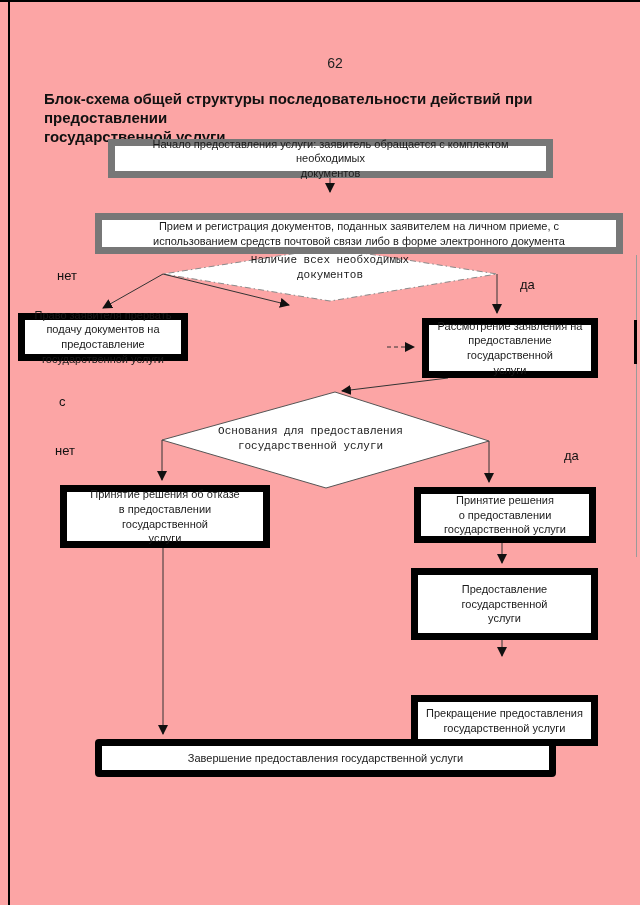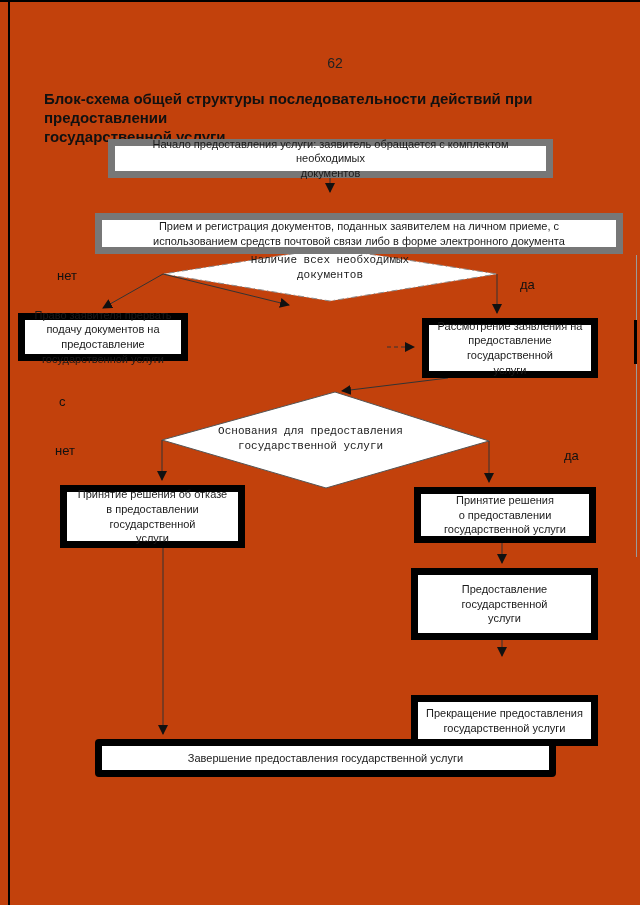"62" #page { background: #c2410c -> #fca5a5 }
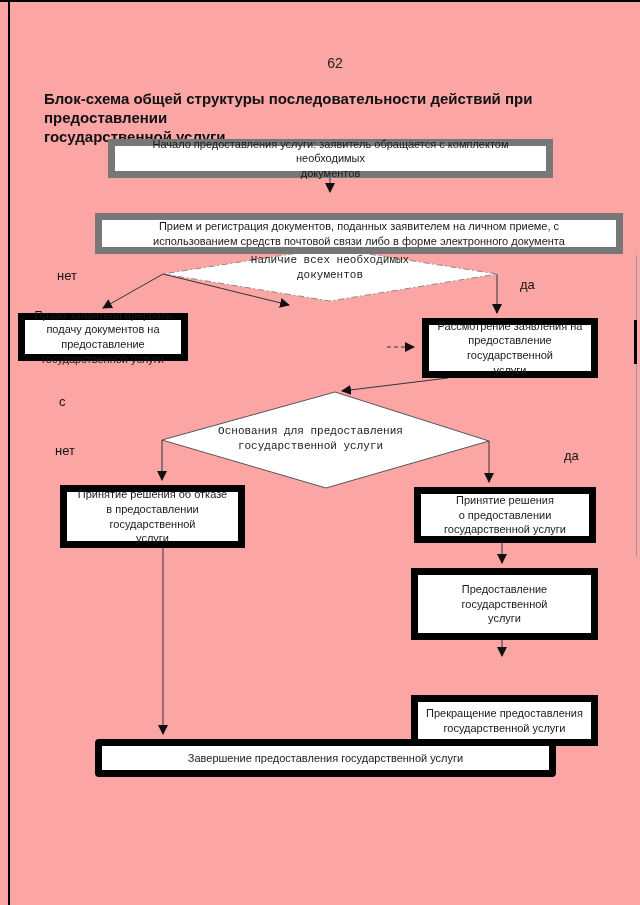"Принятие решения об отказе" div.box { width: 185px -> 210px }
